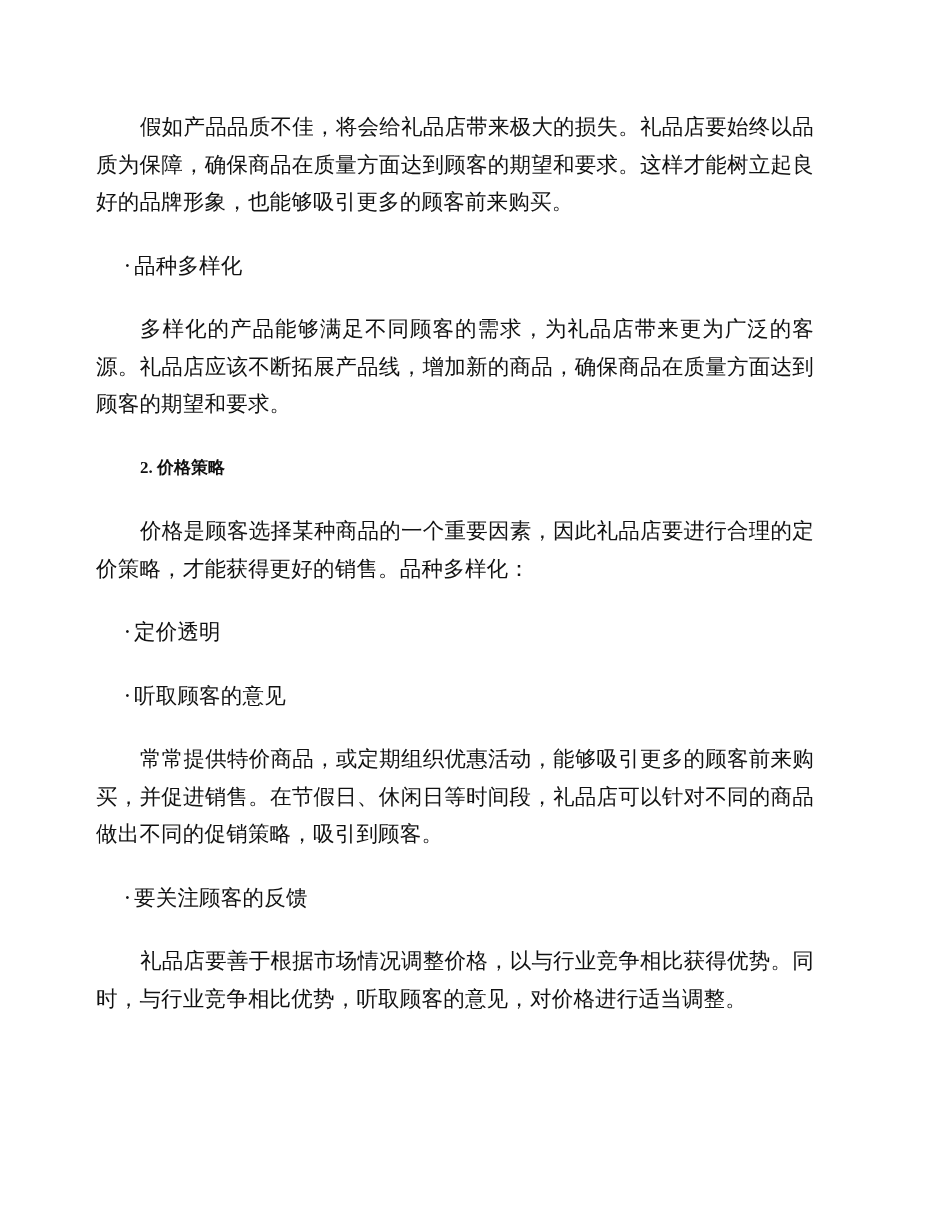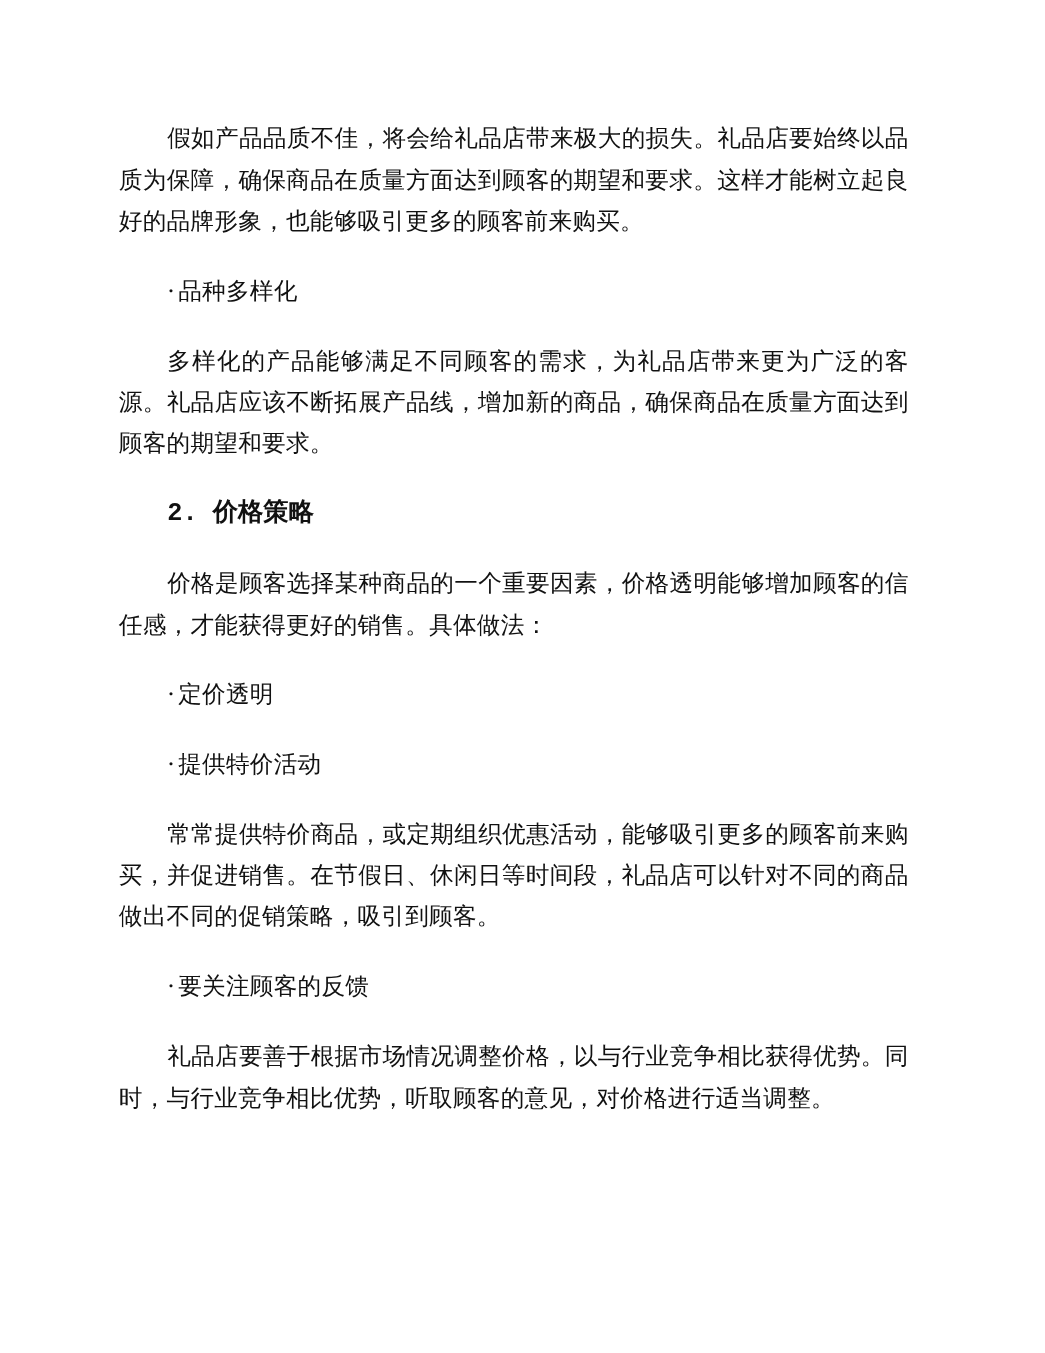"假如产品品质不佳，将会给礼品店带来极大的损失。礼品店要始终以品质为保障，确保商品" .page { left: 108px -> 96px }
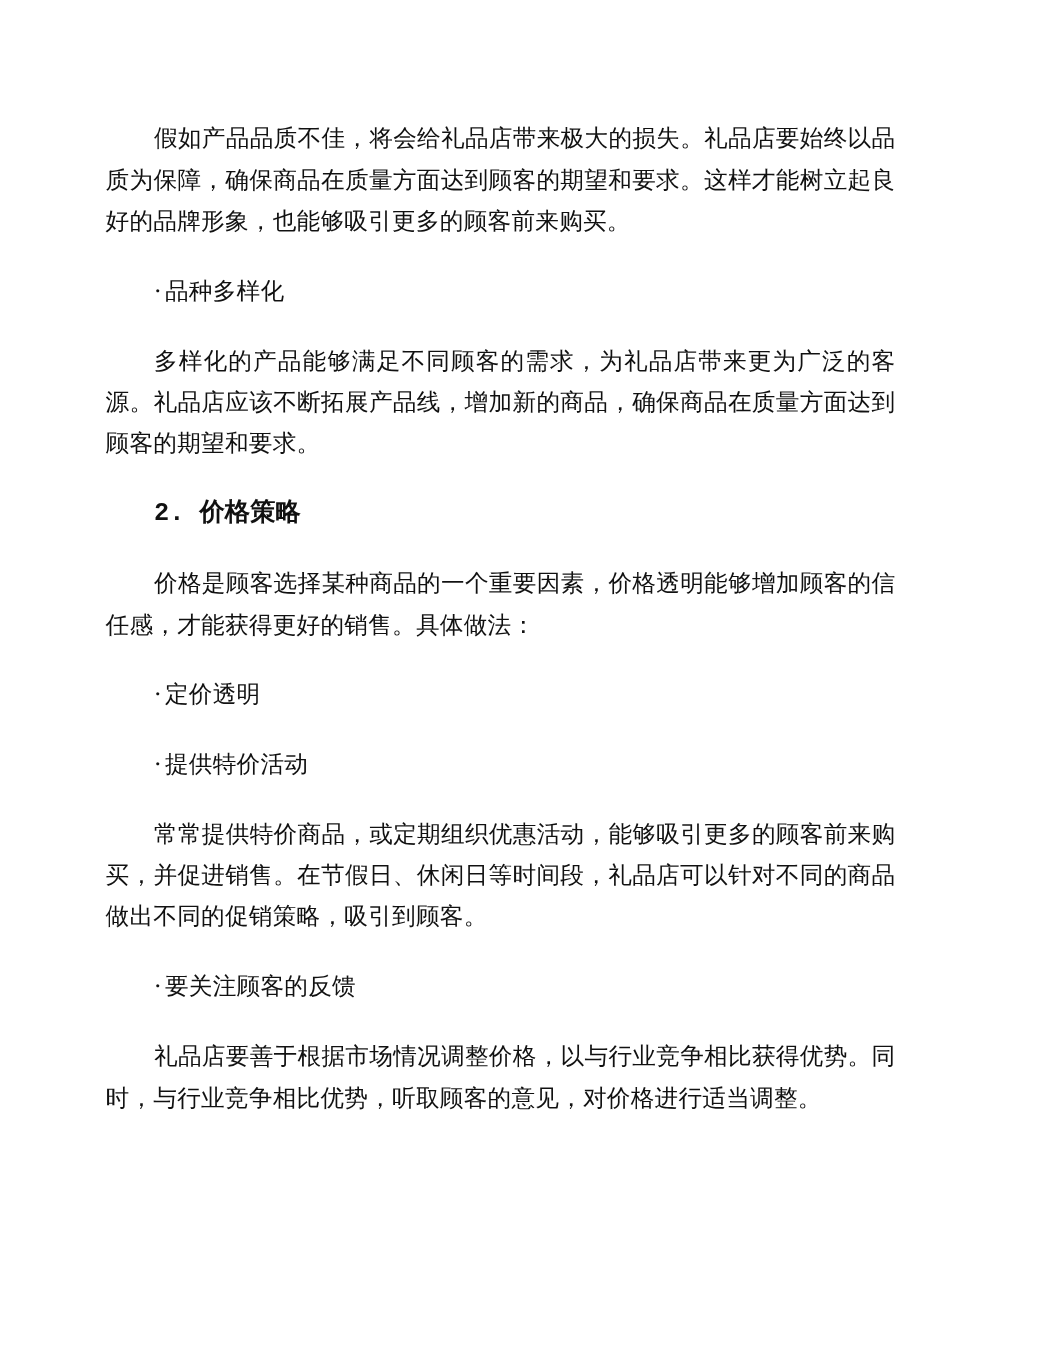"·品种多样化" .bullet { margin: 0 0 26px 44px -> 0 0 26px 28px }
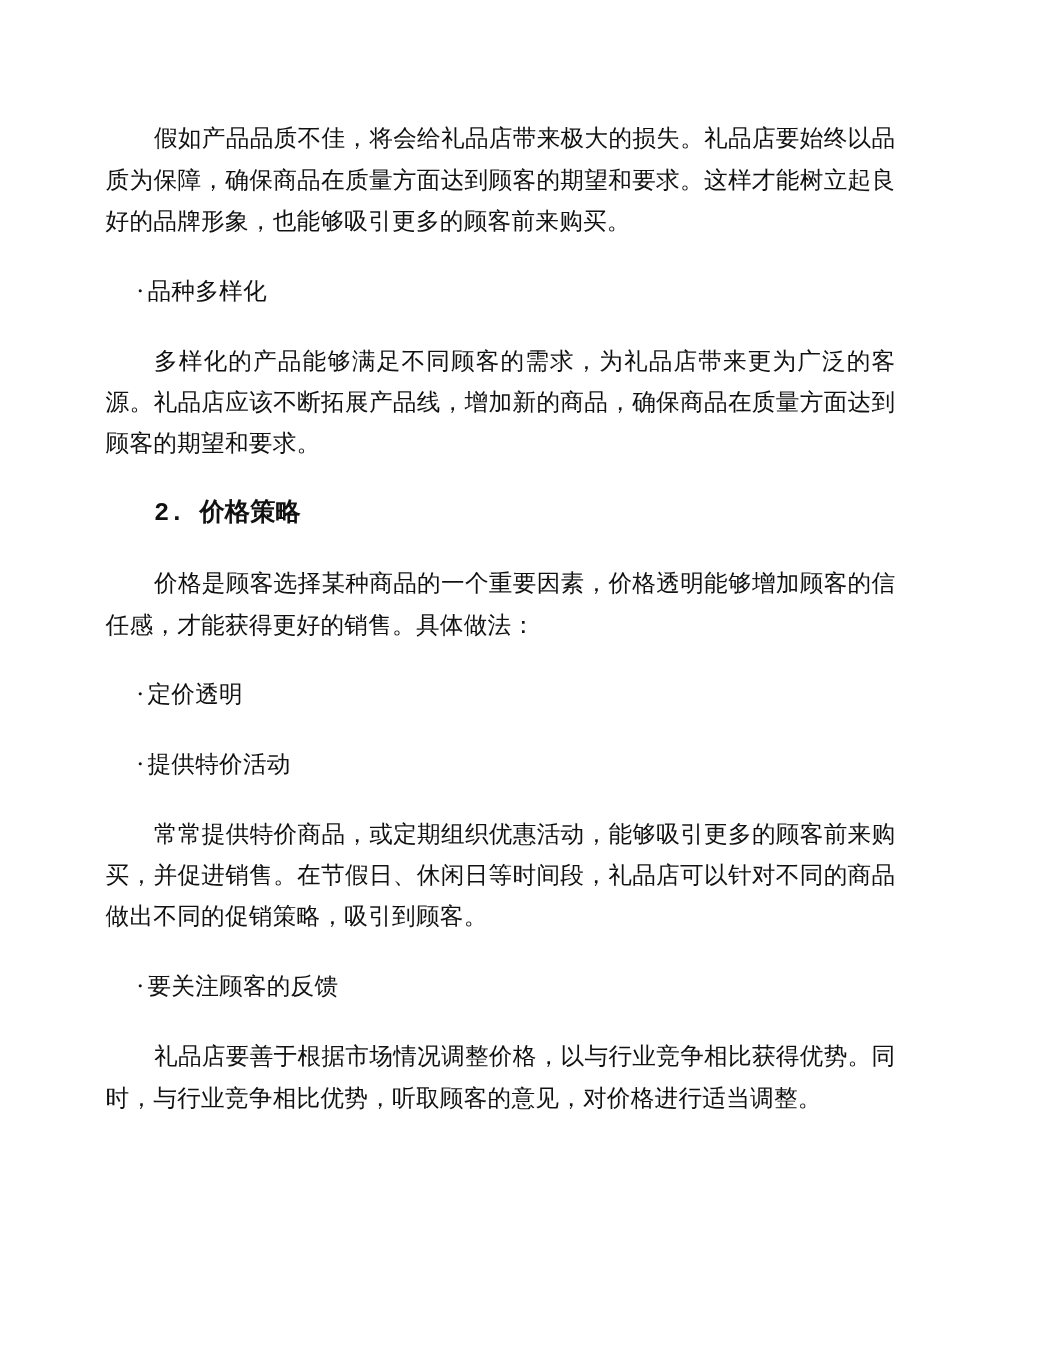"2. 价格策略" .heading { font-family: Liberation Mono, monospace -> Liberation Serif, serif; font-size: 23px -> 17px }
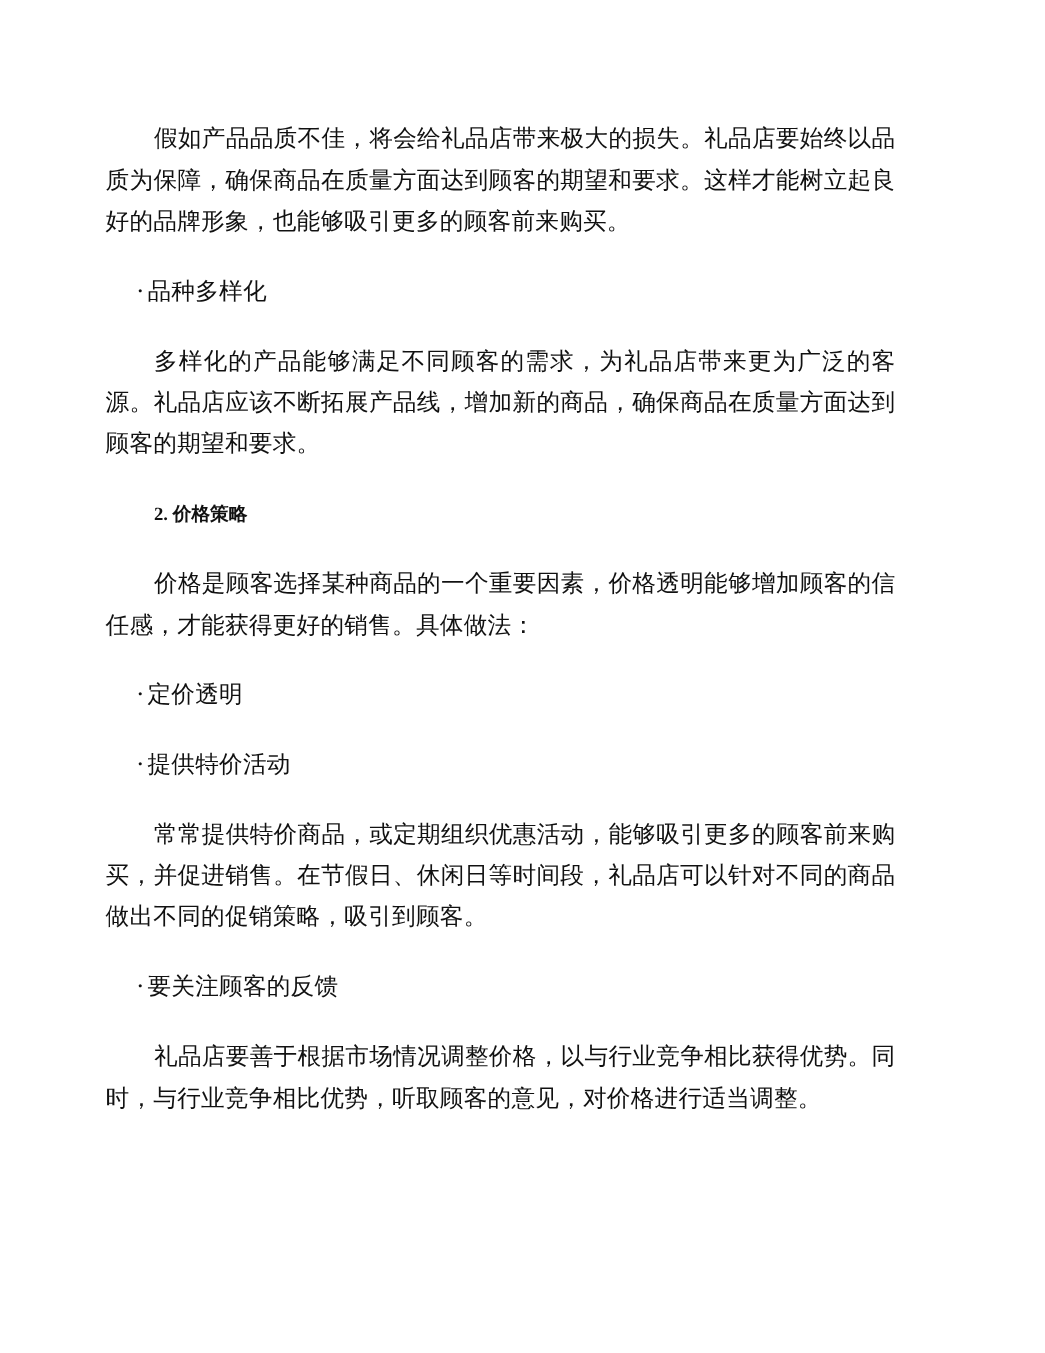"价格是顾客选择某种商品的一个重要因素，价格透明能够增加顾客的信任感，才能获得更好" p.para { text: 价格透明能够增加顾客的信任感，才能获得更好的销售。具体做法 -> 因此礼品店要进行合理的定价策略，才能获得更好的销售。品种多样化 }
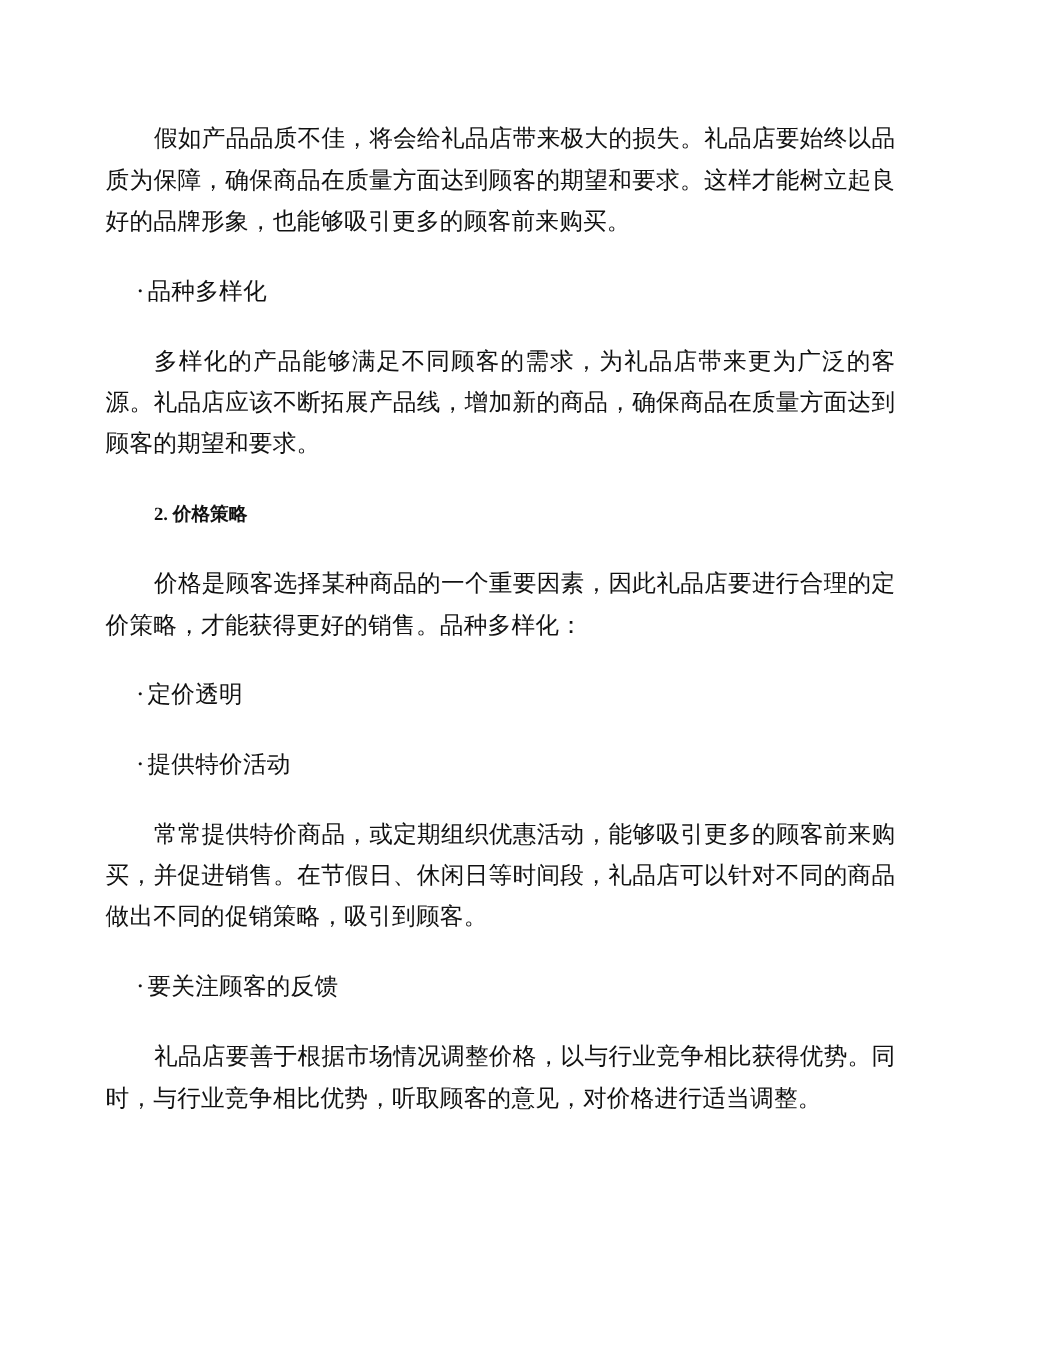"提供特价活动" span { text: 提供特价活动 -> 听取顾客的意见 }
